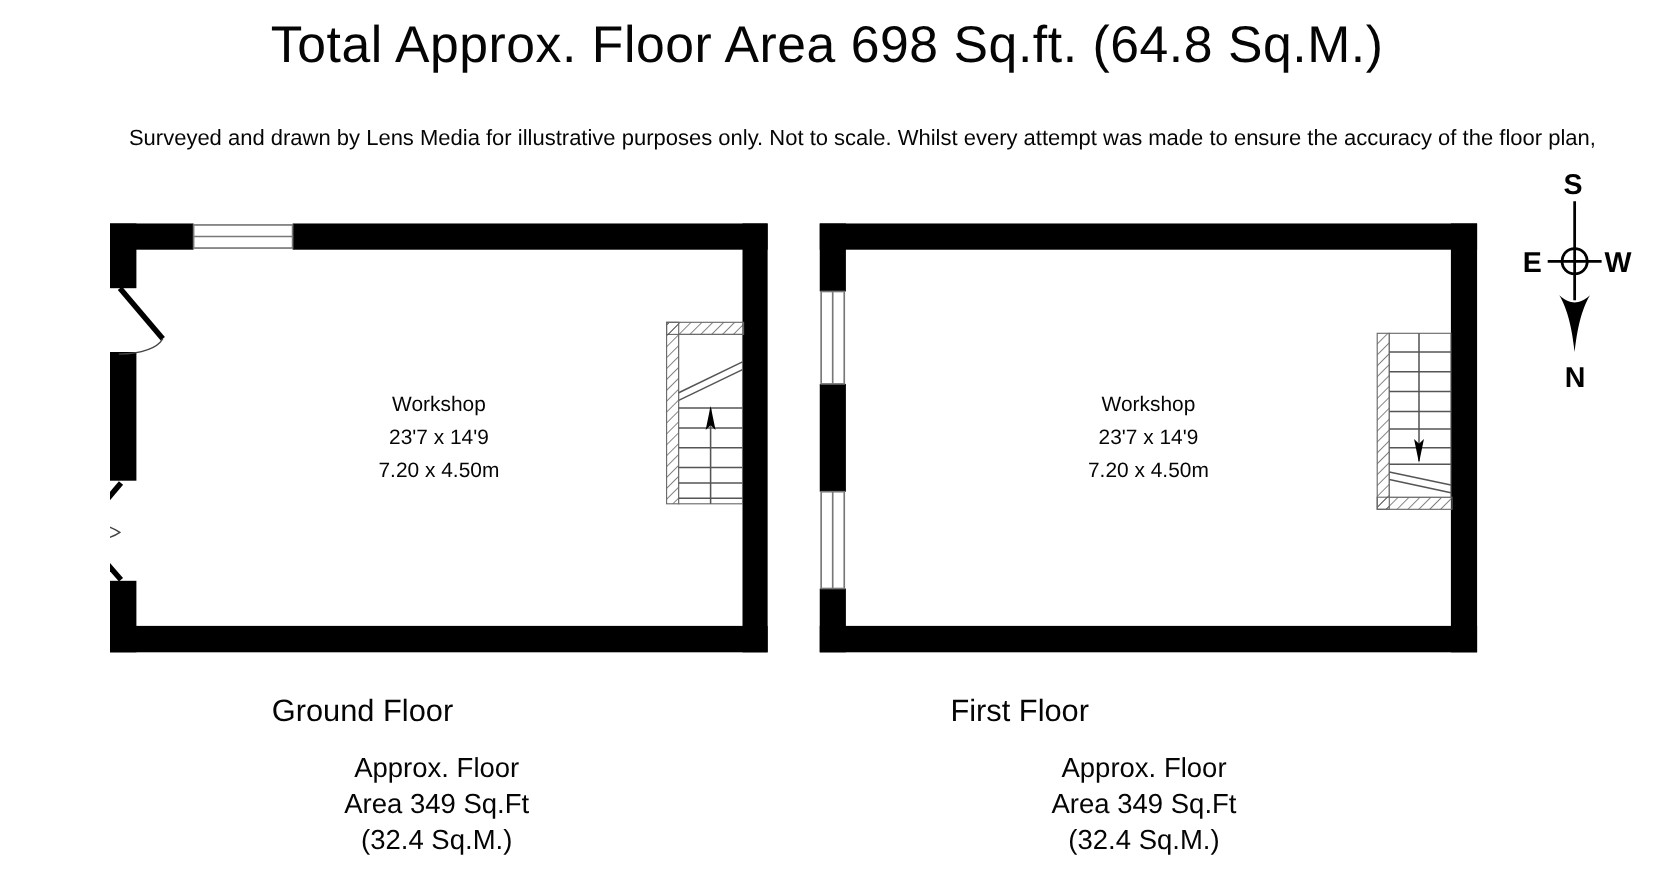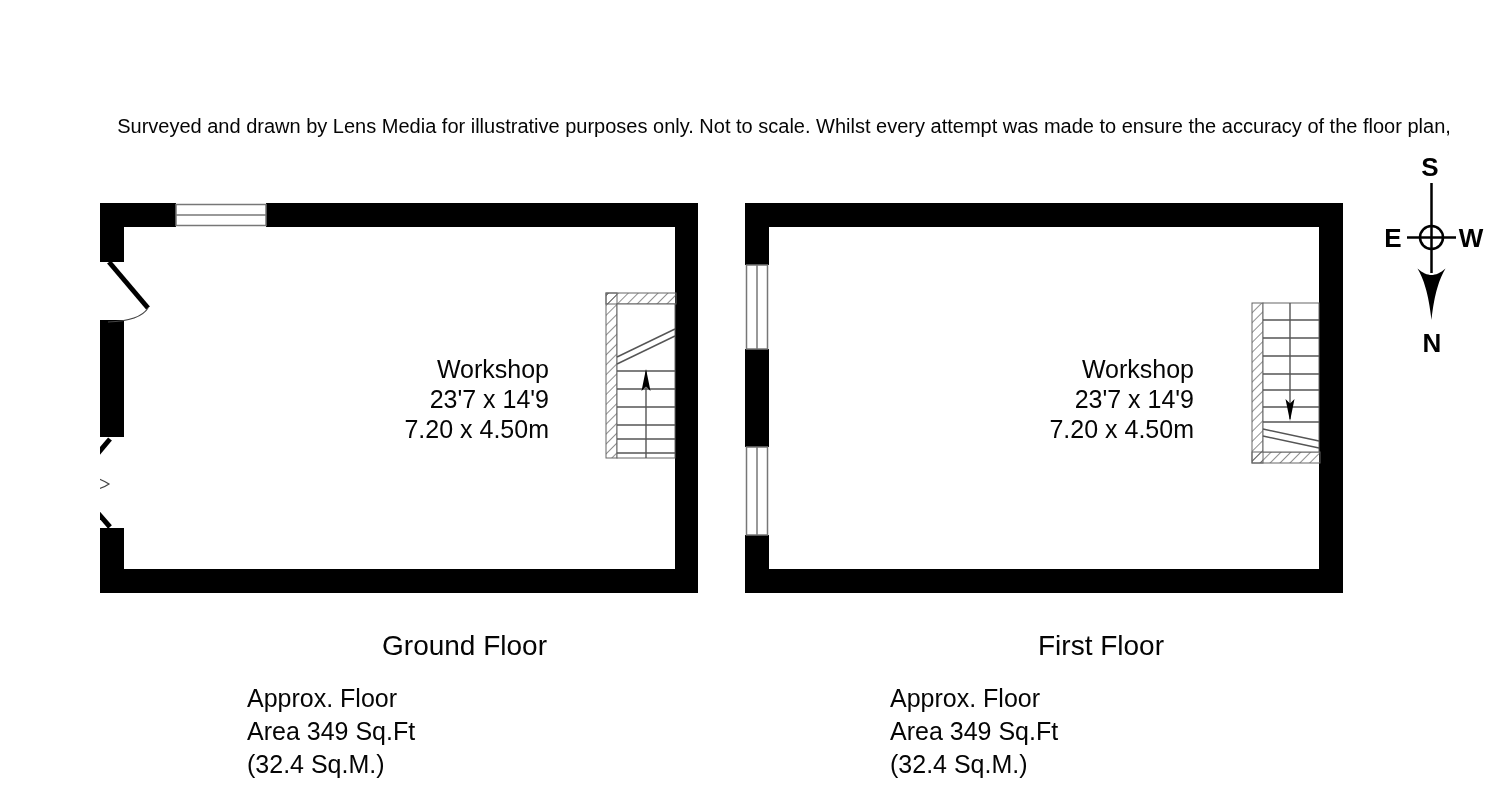"Total Approx. Floor Area 698" div.title { html: none -> <div>Total Approx. Floor Area 698 Sq.ft. (64.8 Sq.M.)</div> }
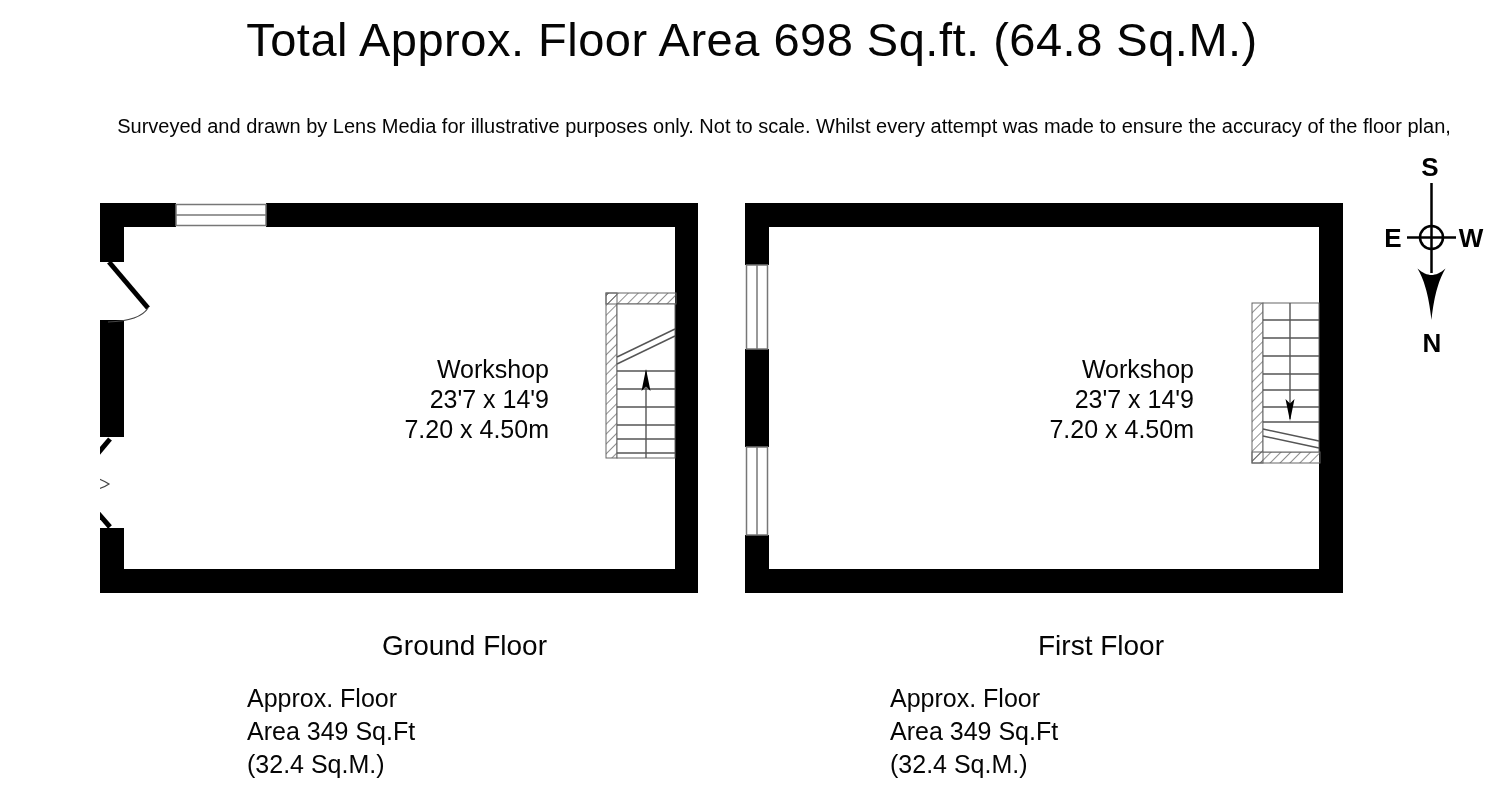"Workshop" .room-label { font-size: 25px -> 19px; text-align: right -> center }
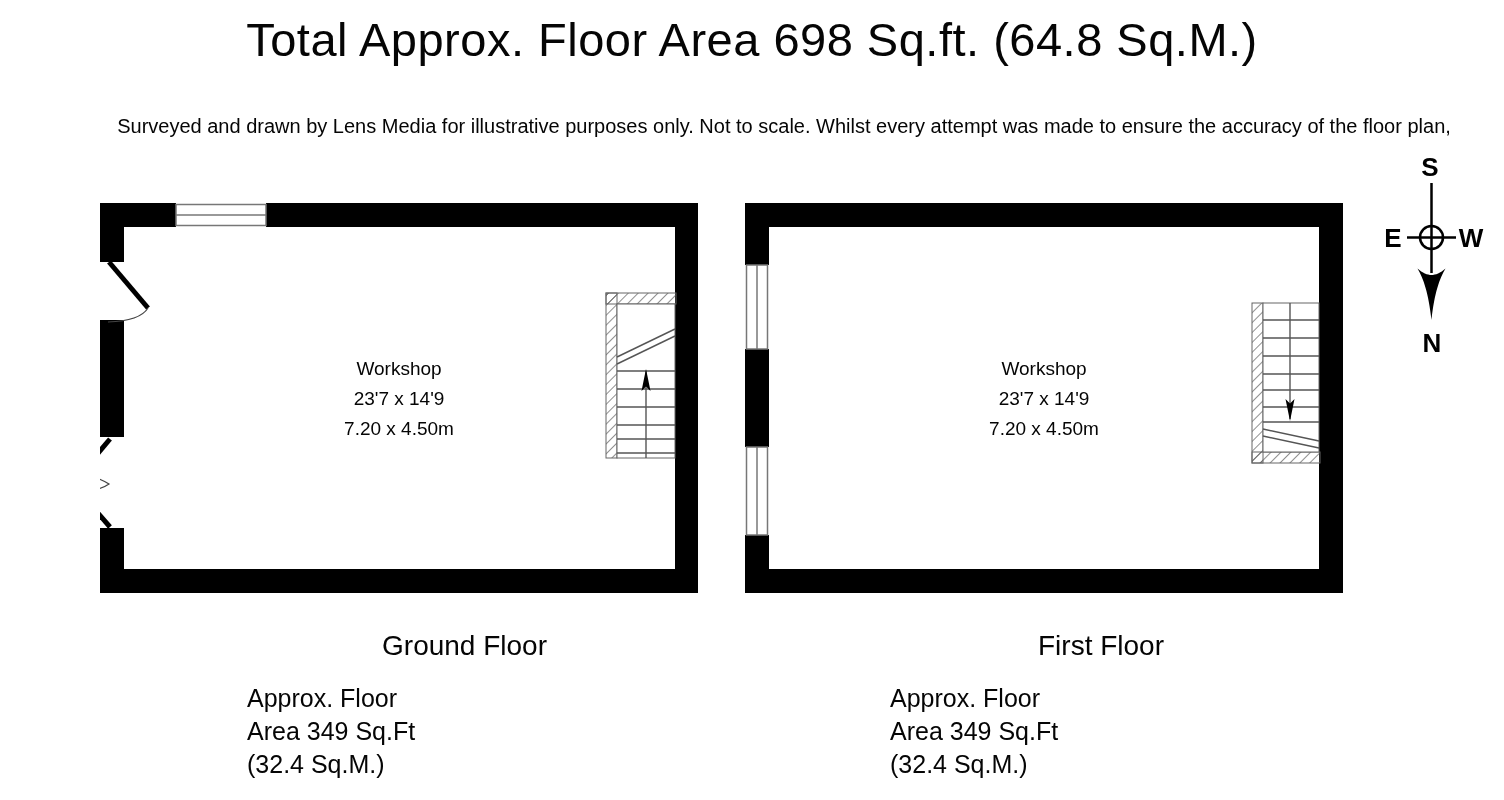"Ground Floor" .floor-name { text-align: right -> left }
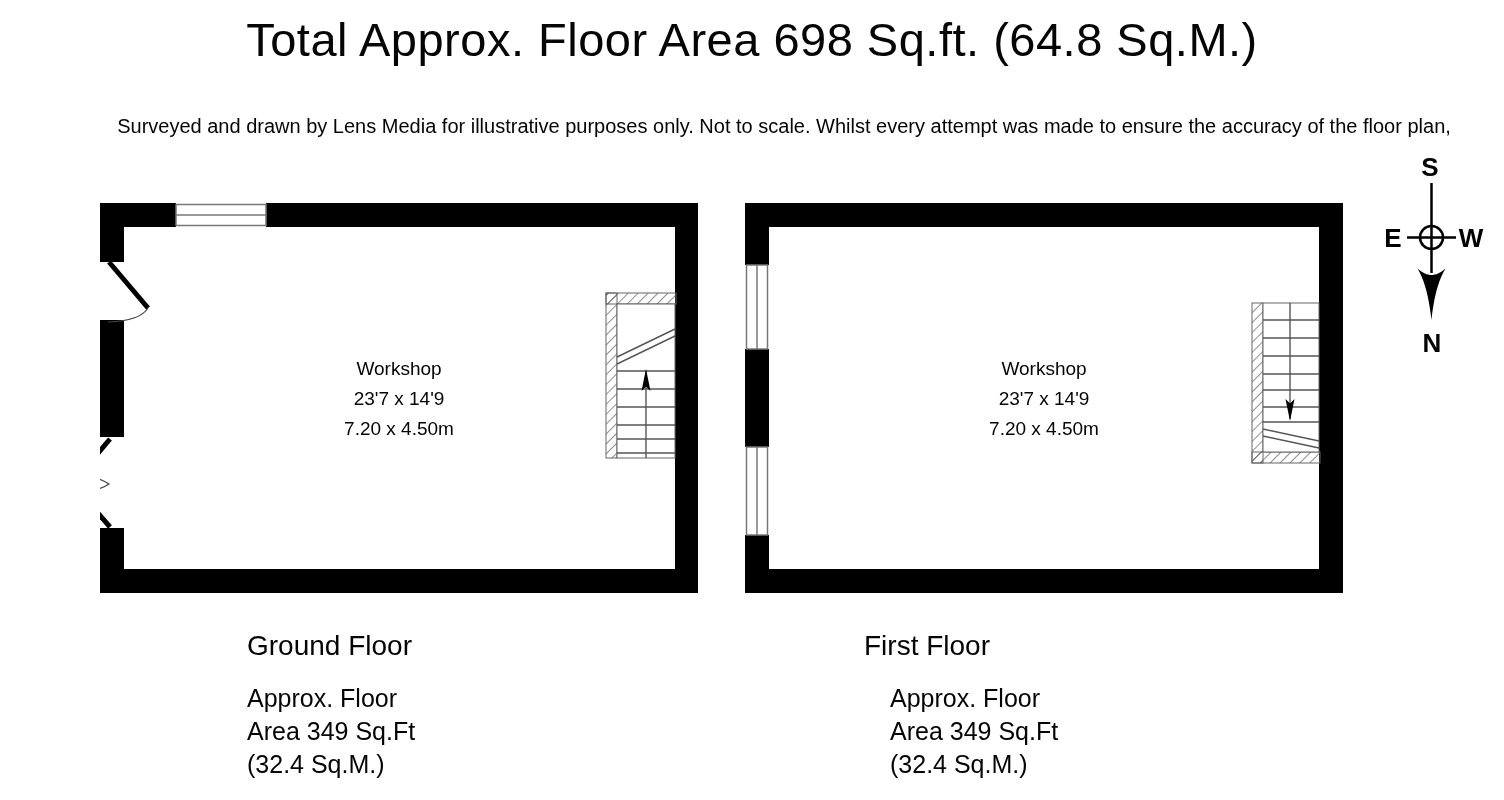"Approx. Floor" .floor-area { text-align: none -> center }
